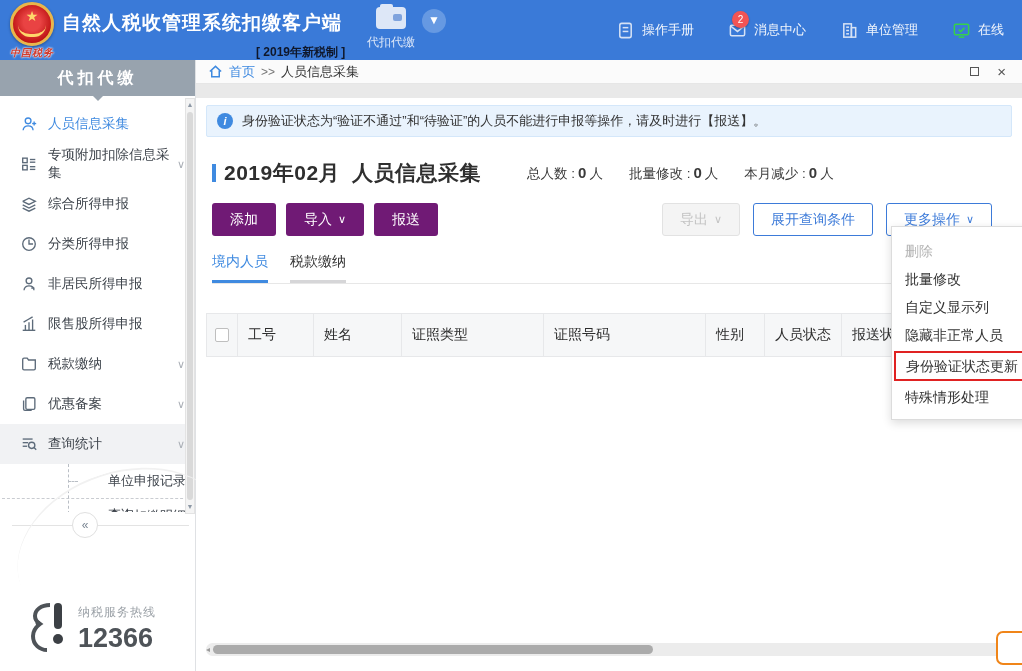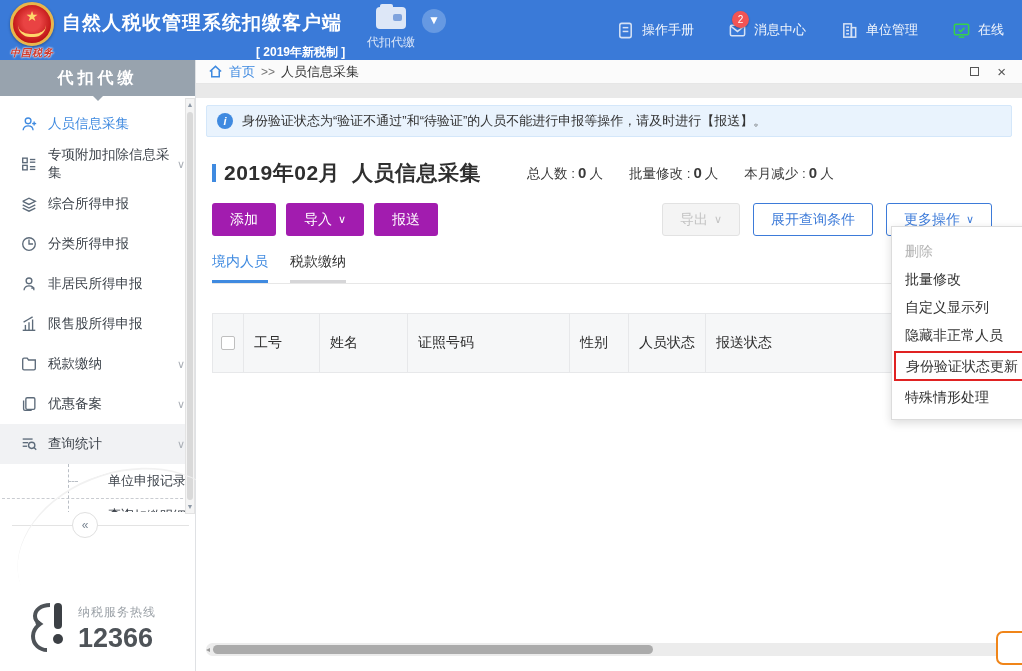"[ 2019年新税制 ]" .app-subtitle { color: #ffffff -> #0f172a }
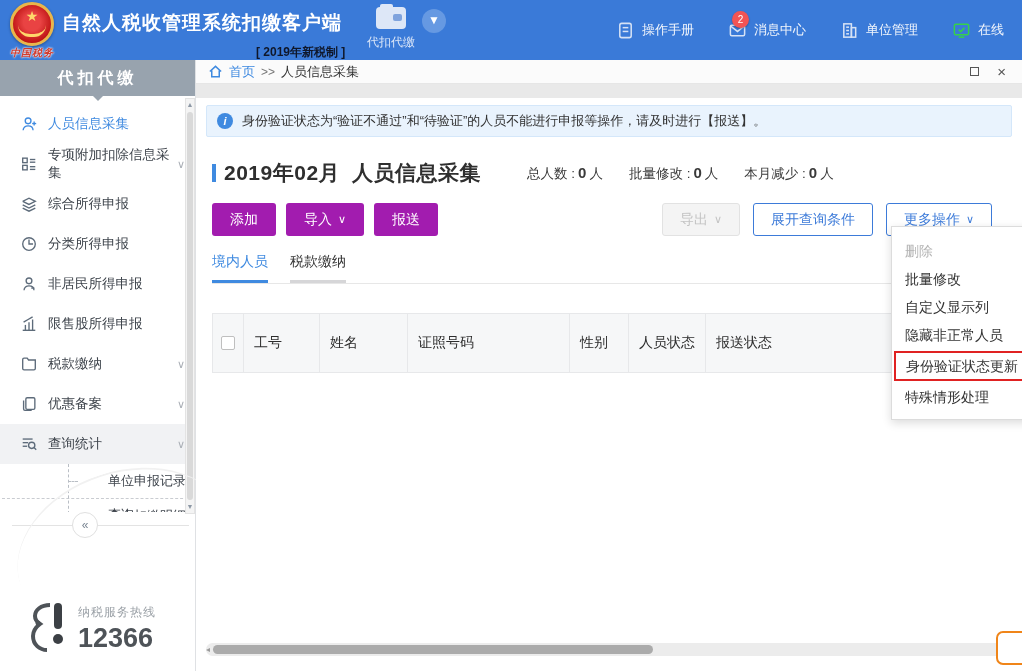"添加" .btn.solid { background: #a21caf -> #701a75 }
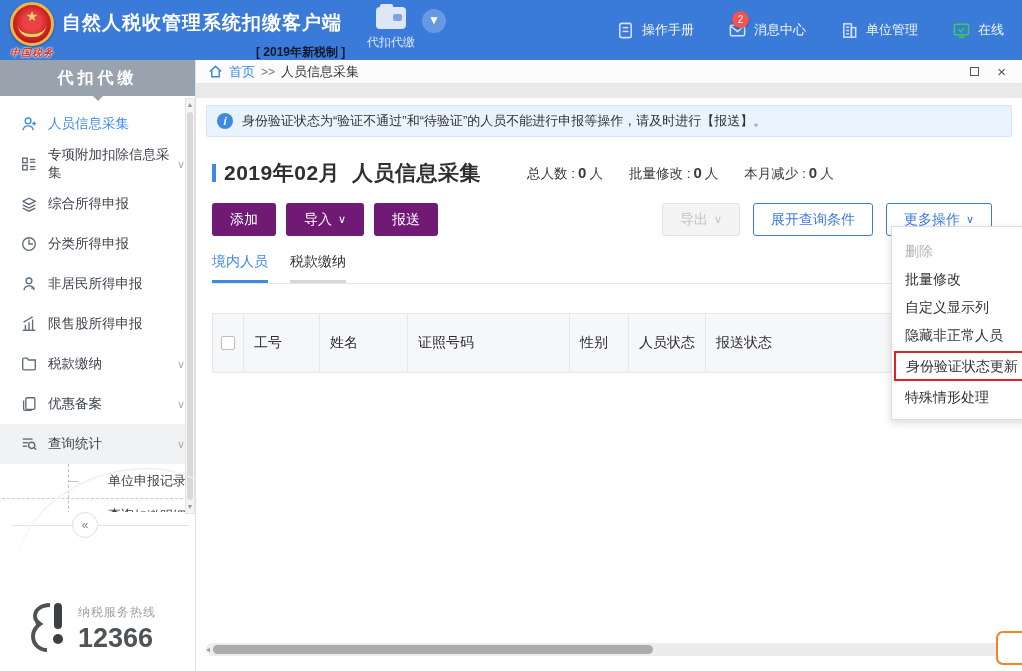"工号" .thead { height: 60px -> 44px; margin: 29px 16px 0 -> 29px 10px 0 }
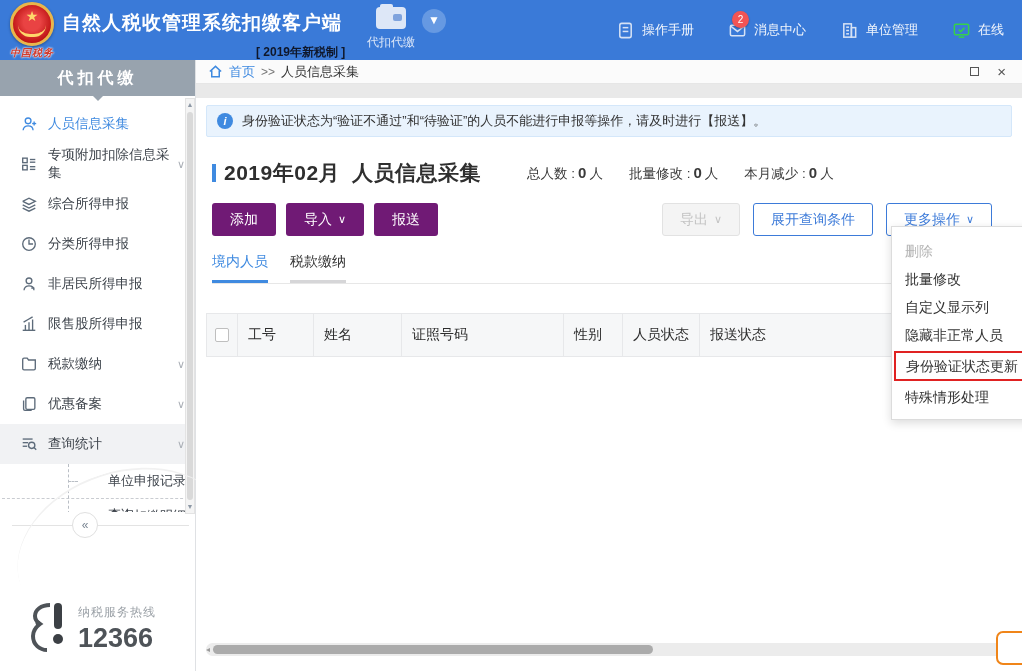"证照类型" div.th { html: none -> <div>证照类型</div> }
